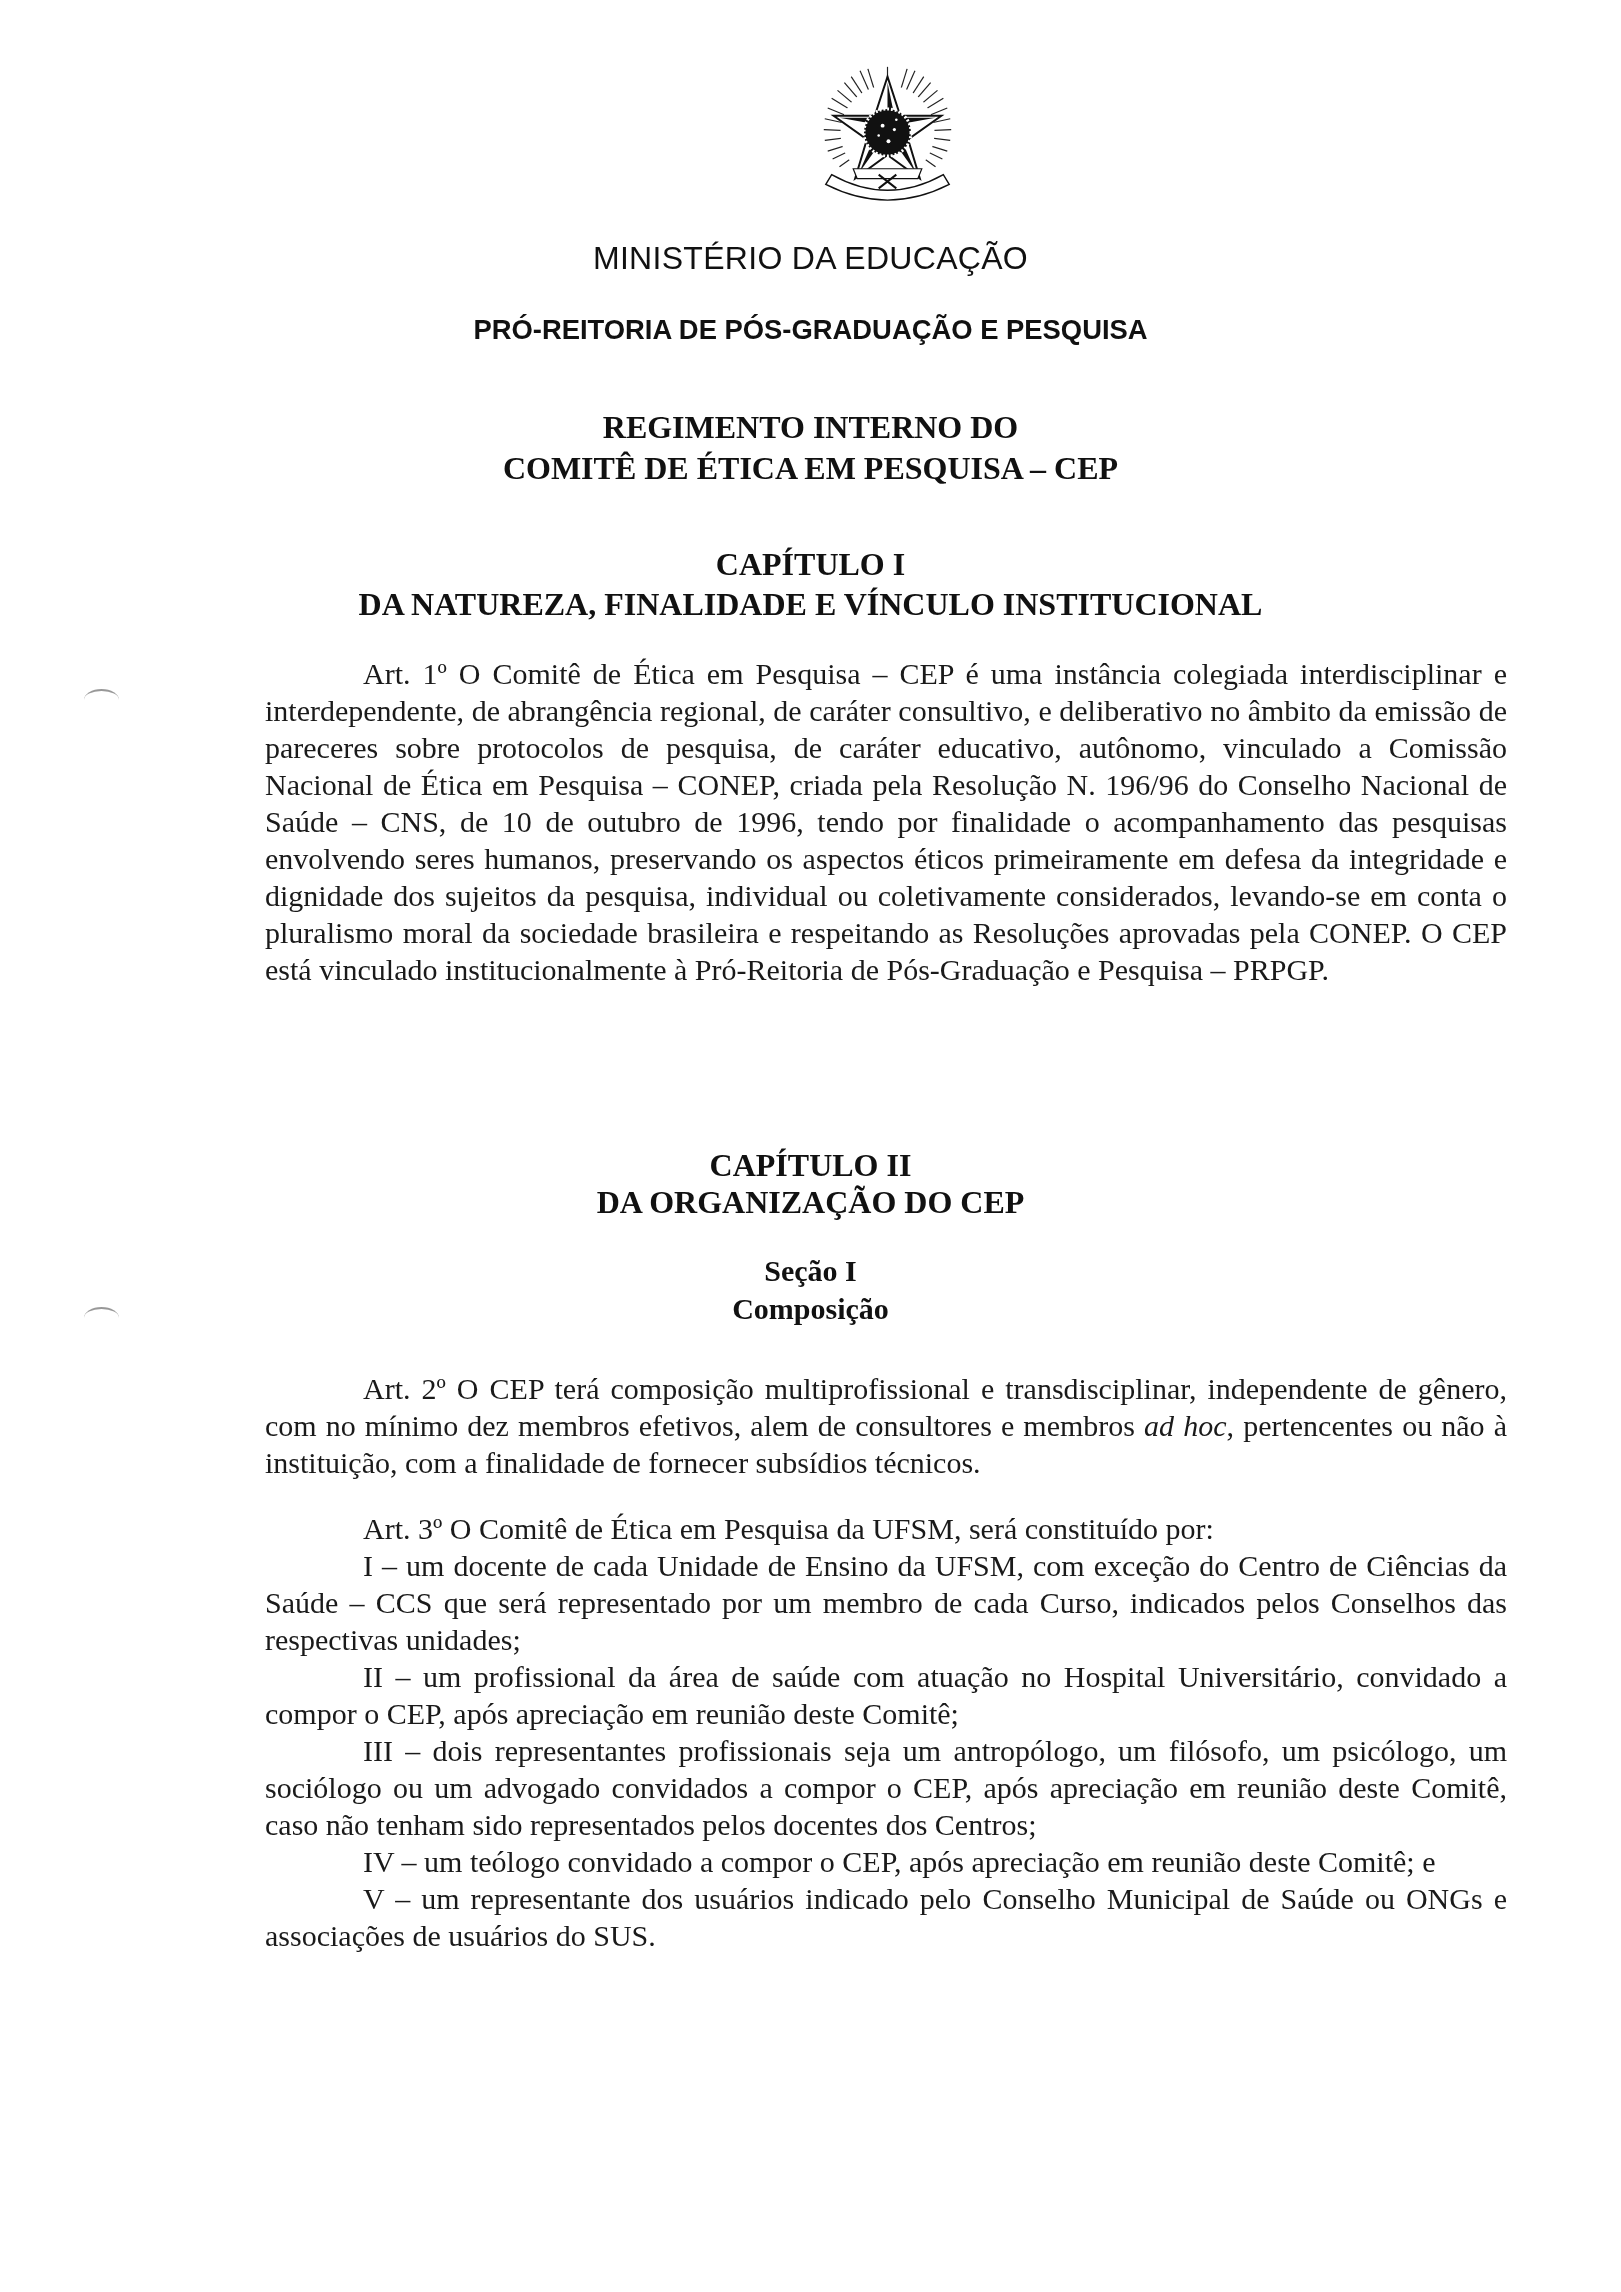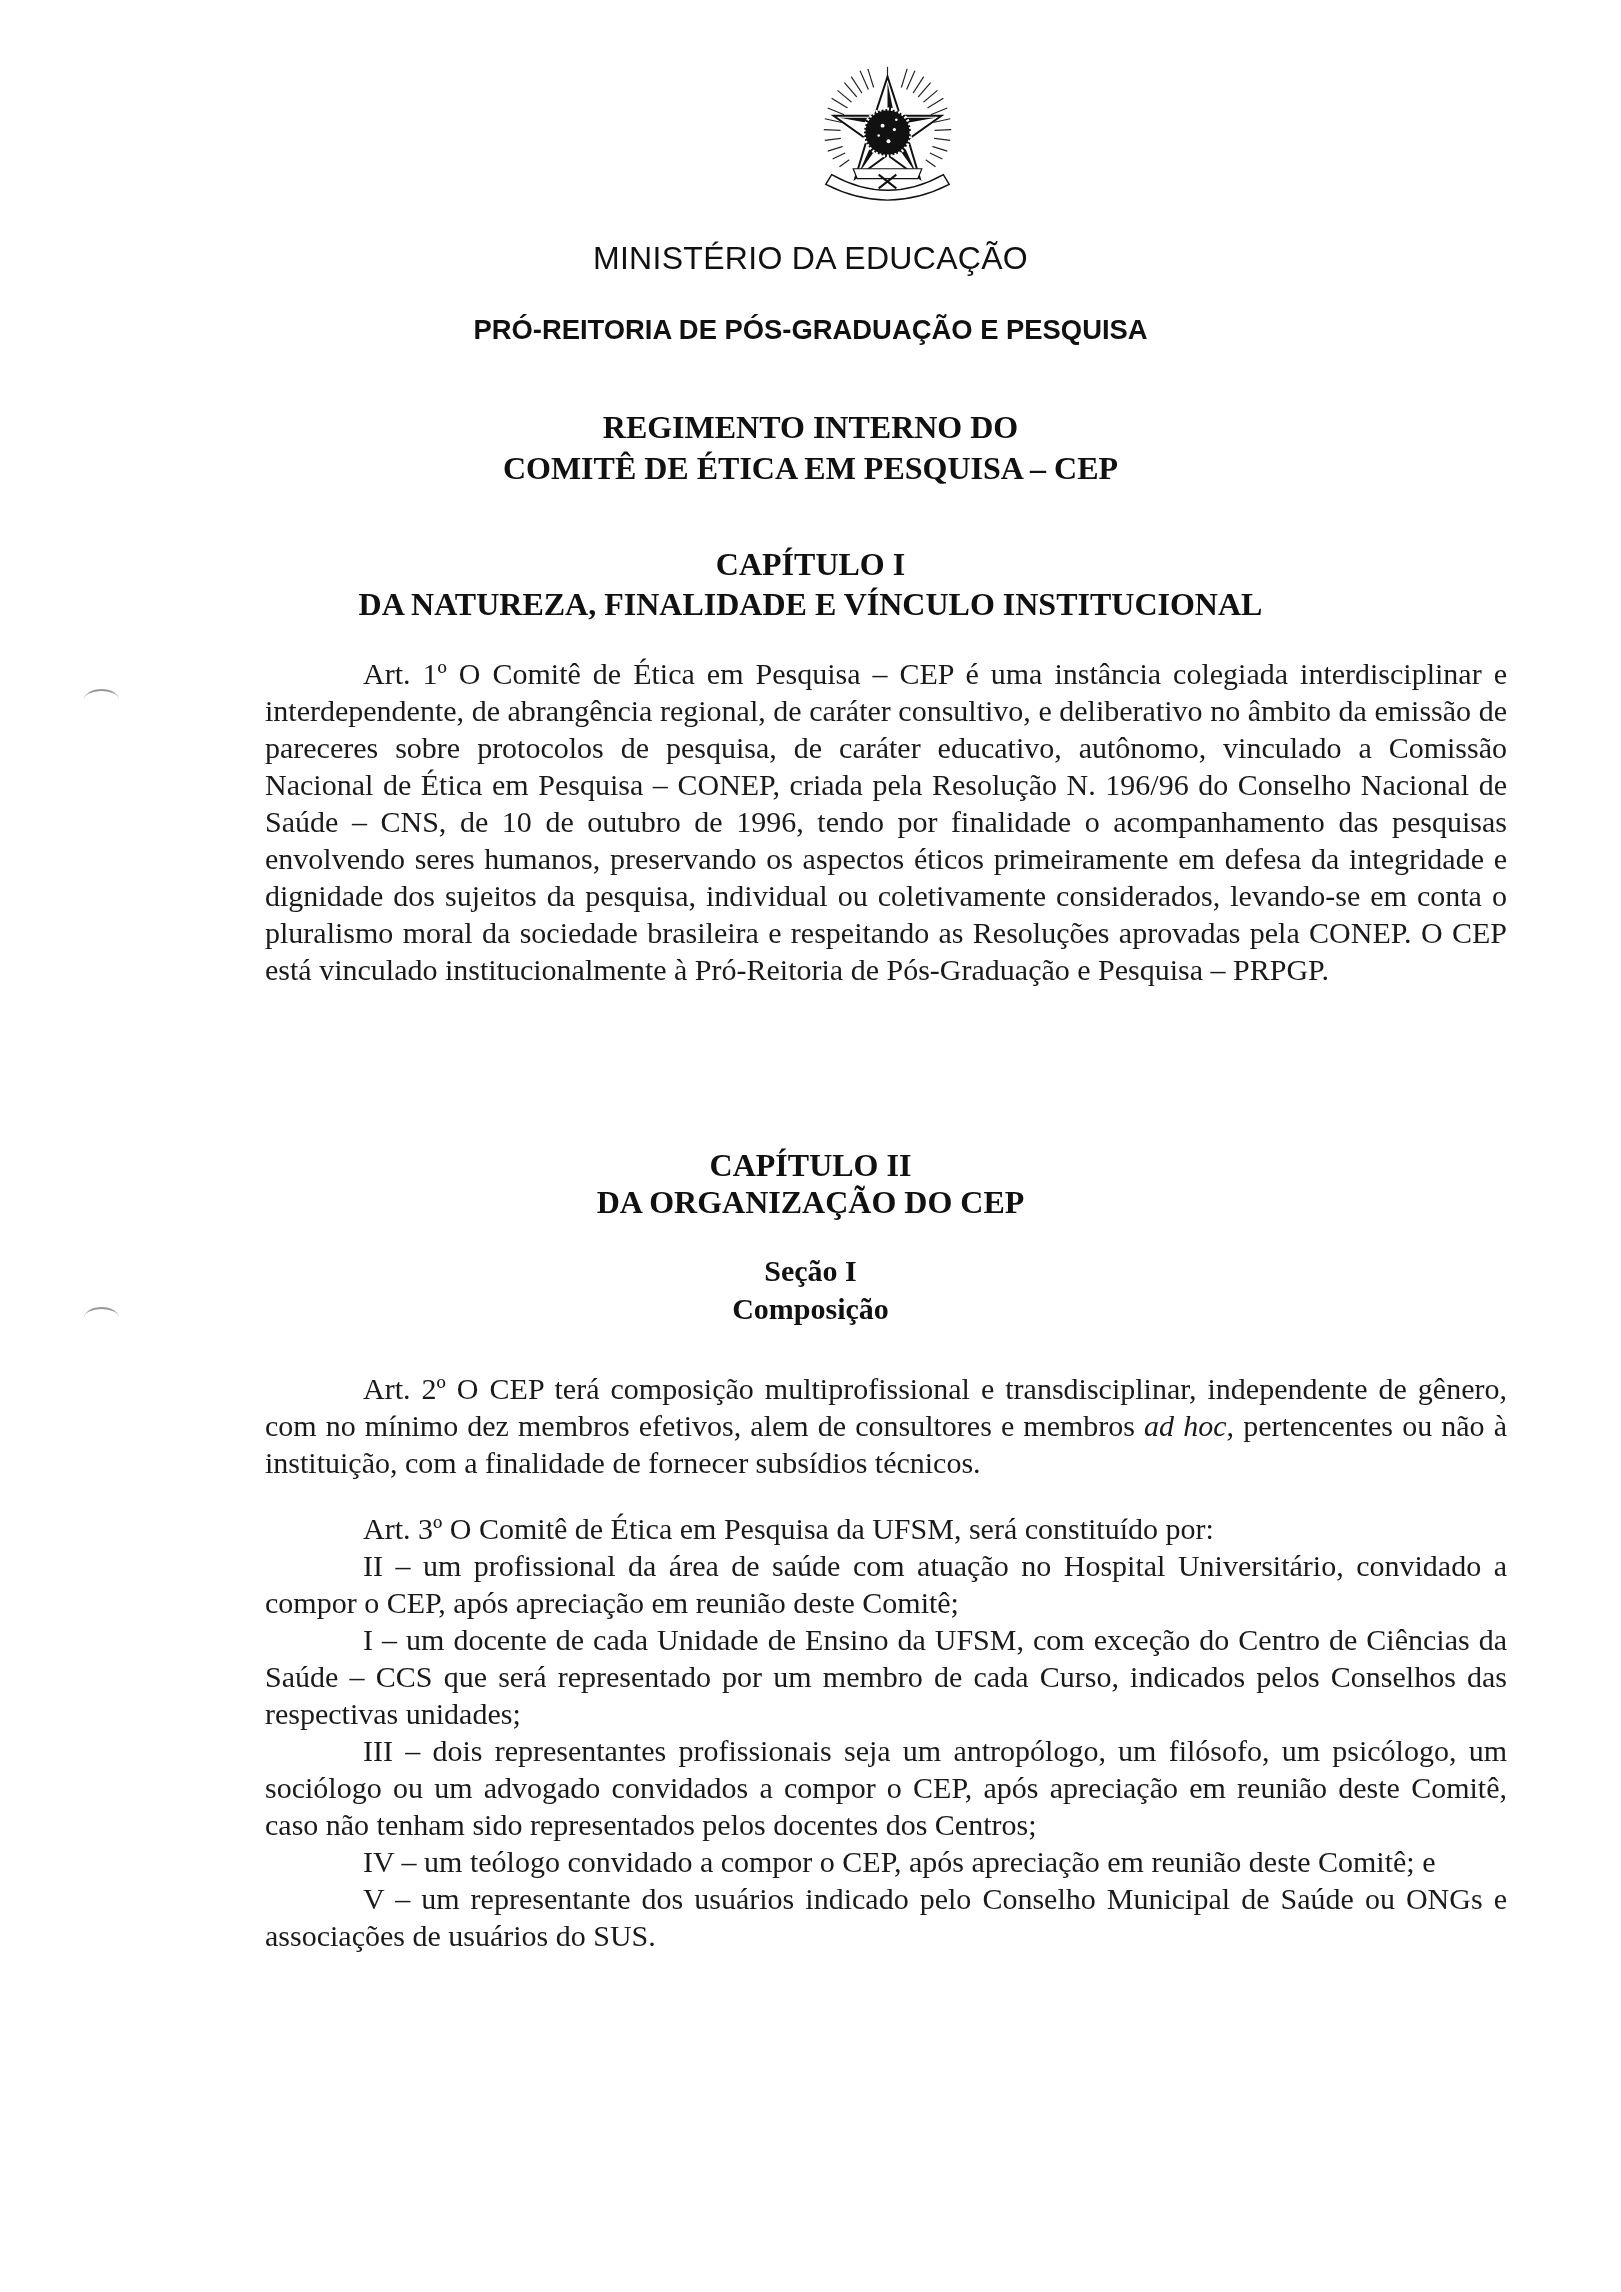"II – um profissional da" p.li { order: before "I – um docente de" -> after "I – um docente de" }
